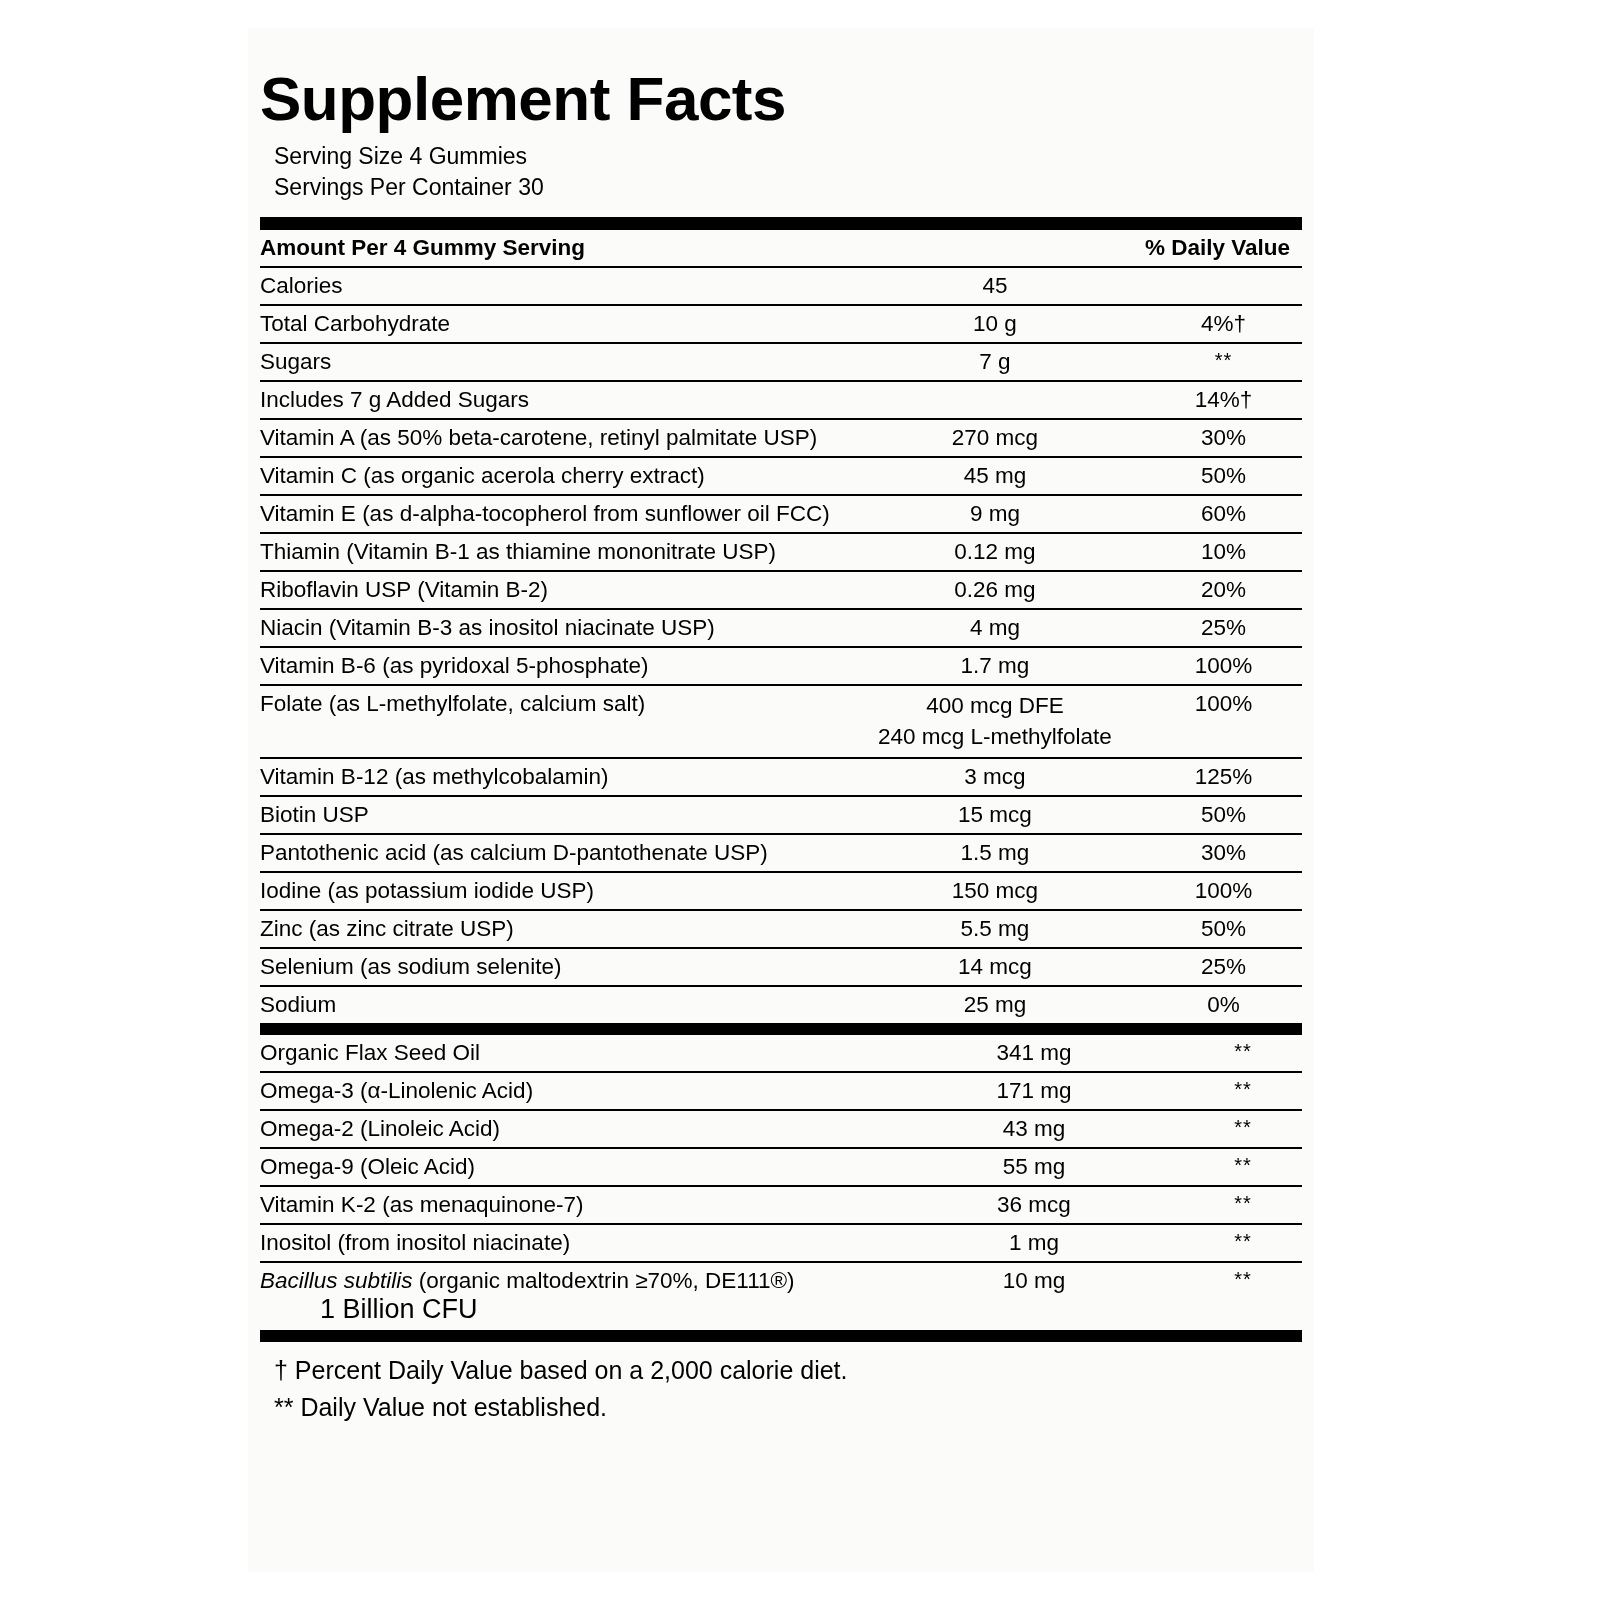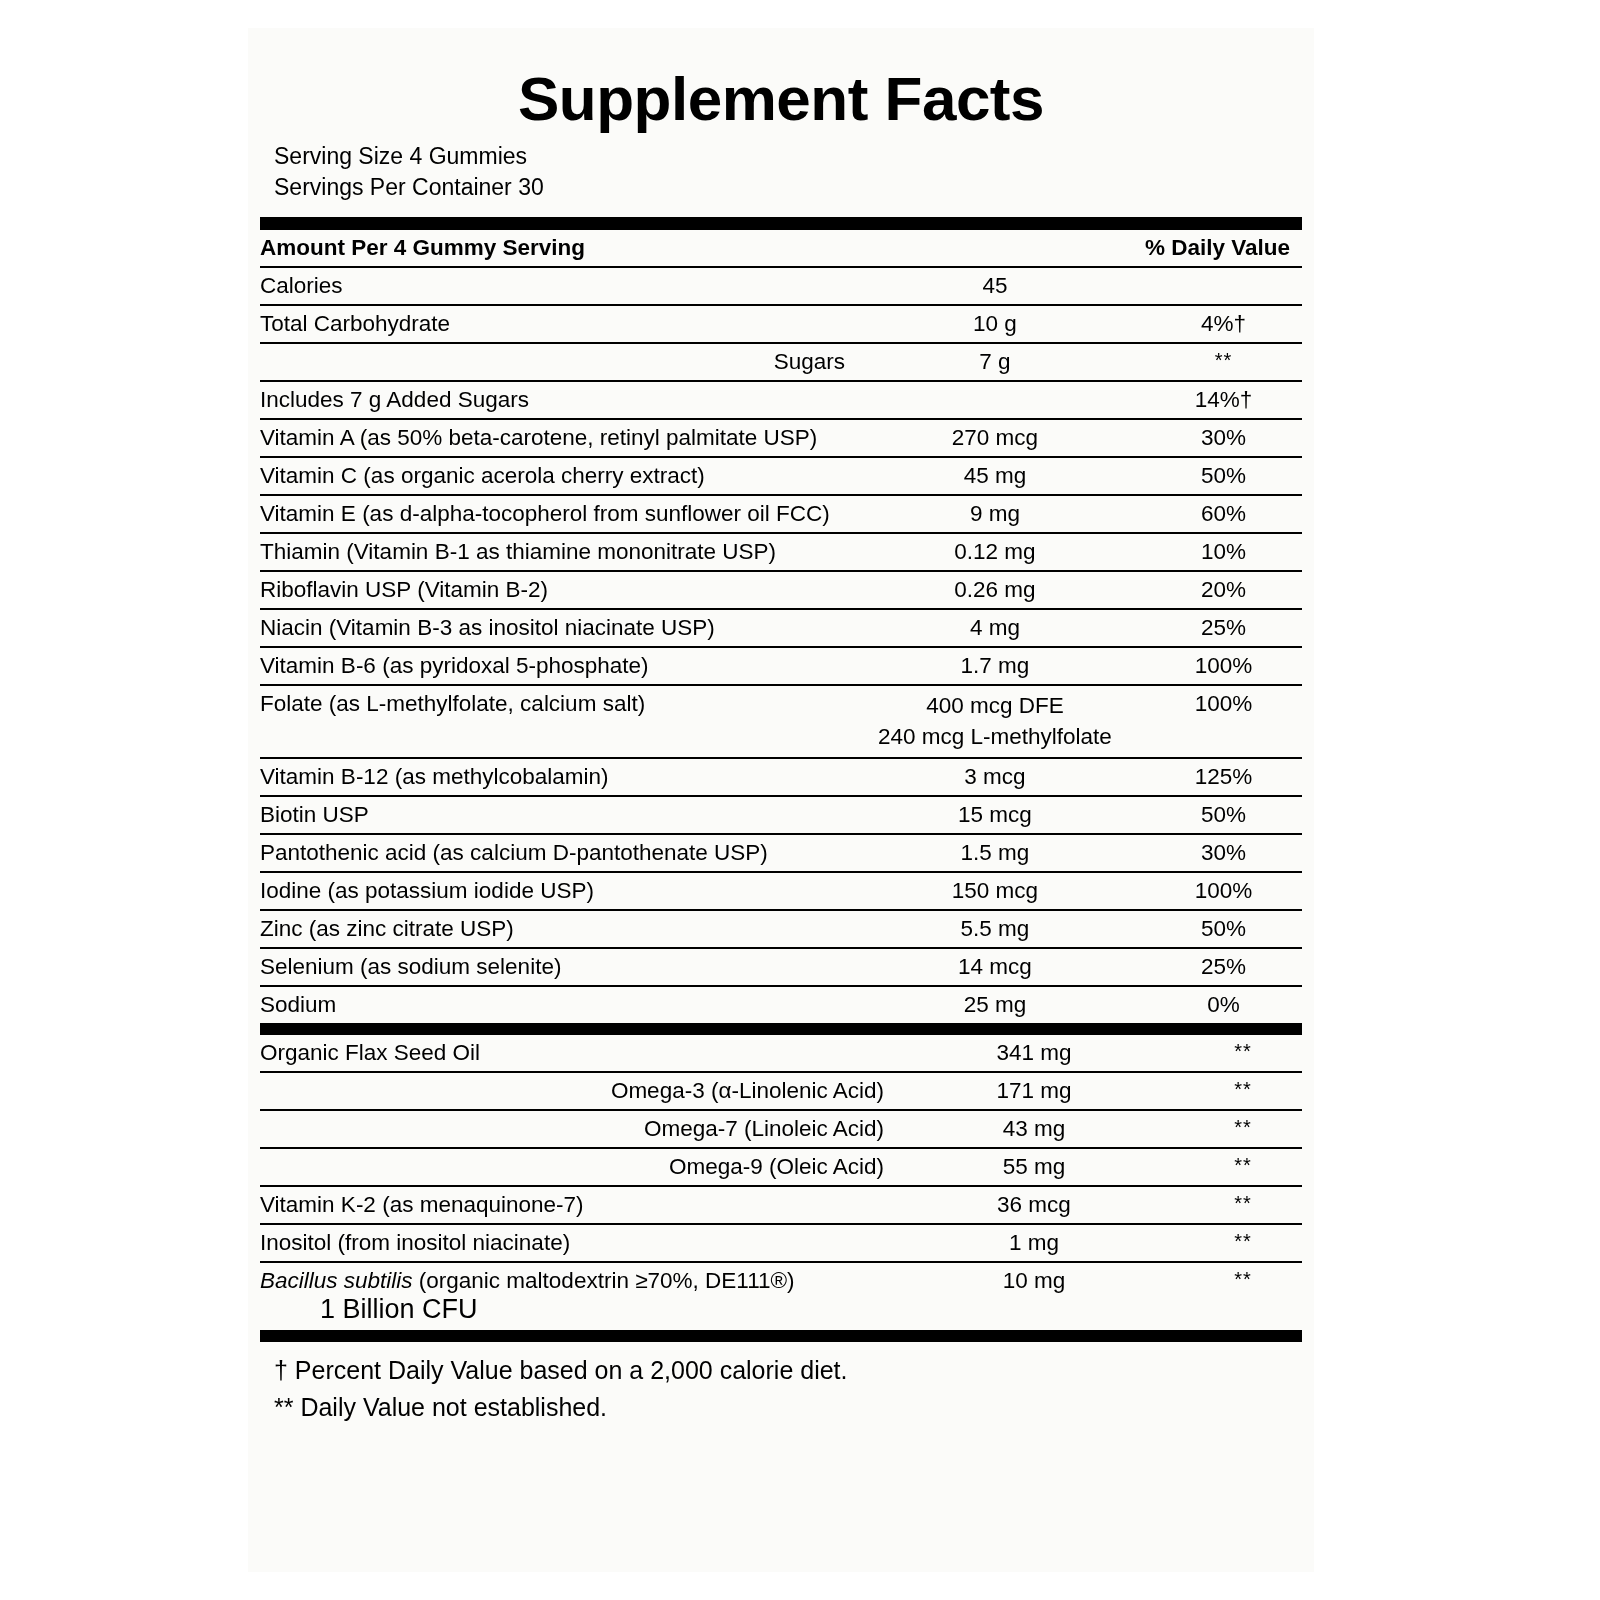"Supplement Facts" .title { text-align: center -> left }
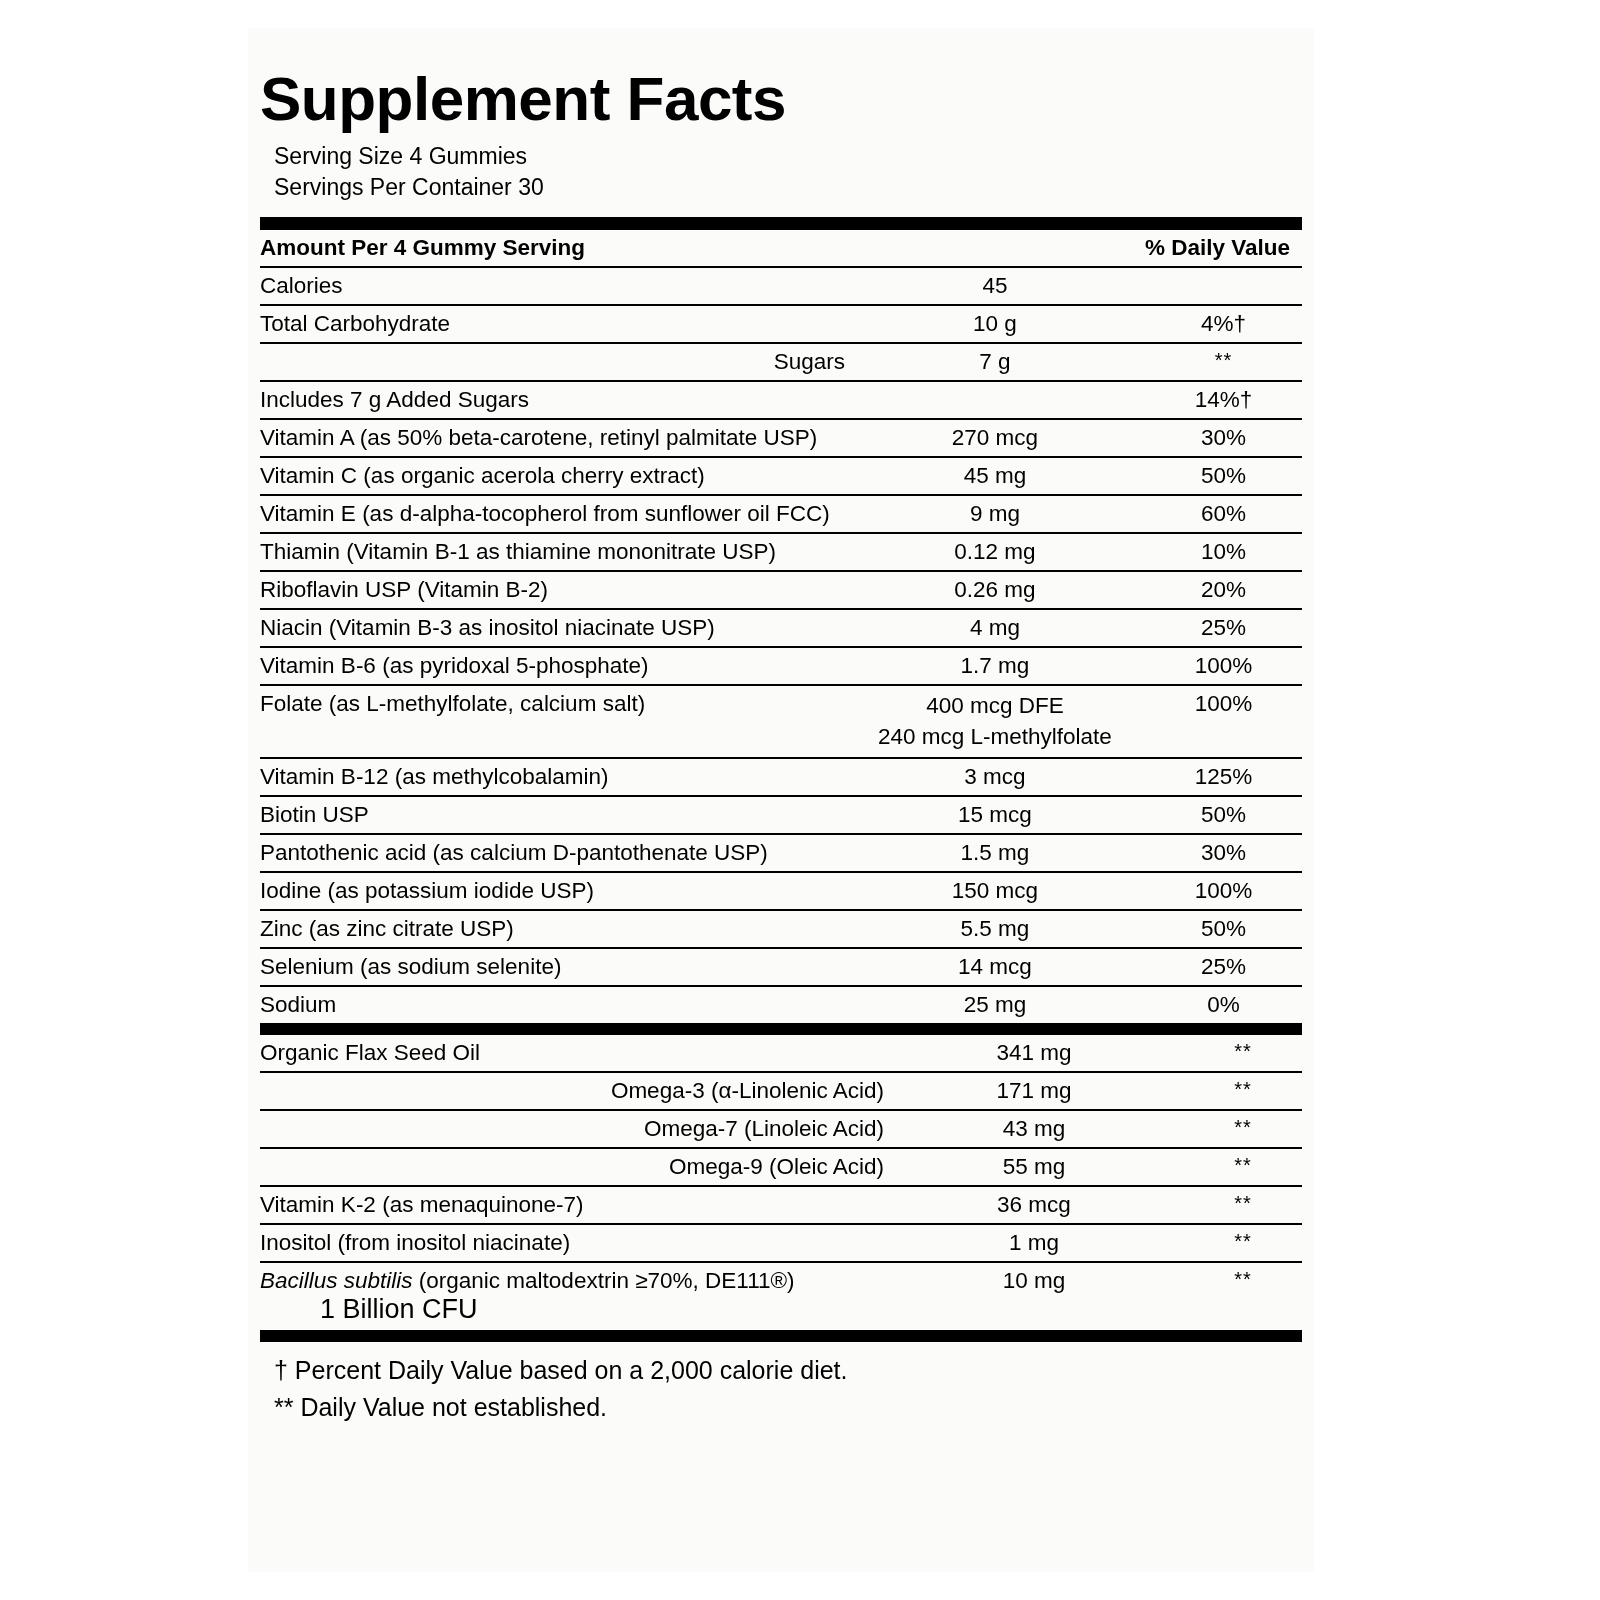"Sugars" .indent1 { text-align: right -> none }
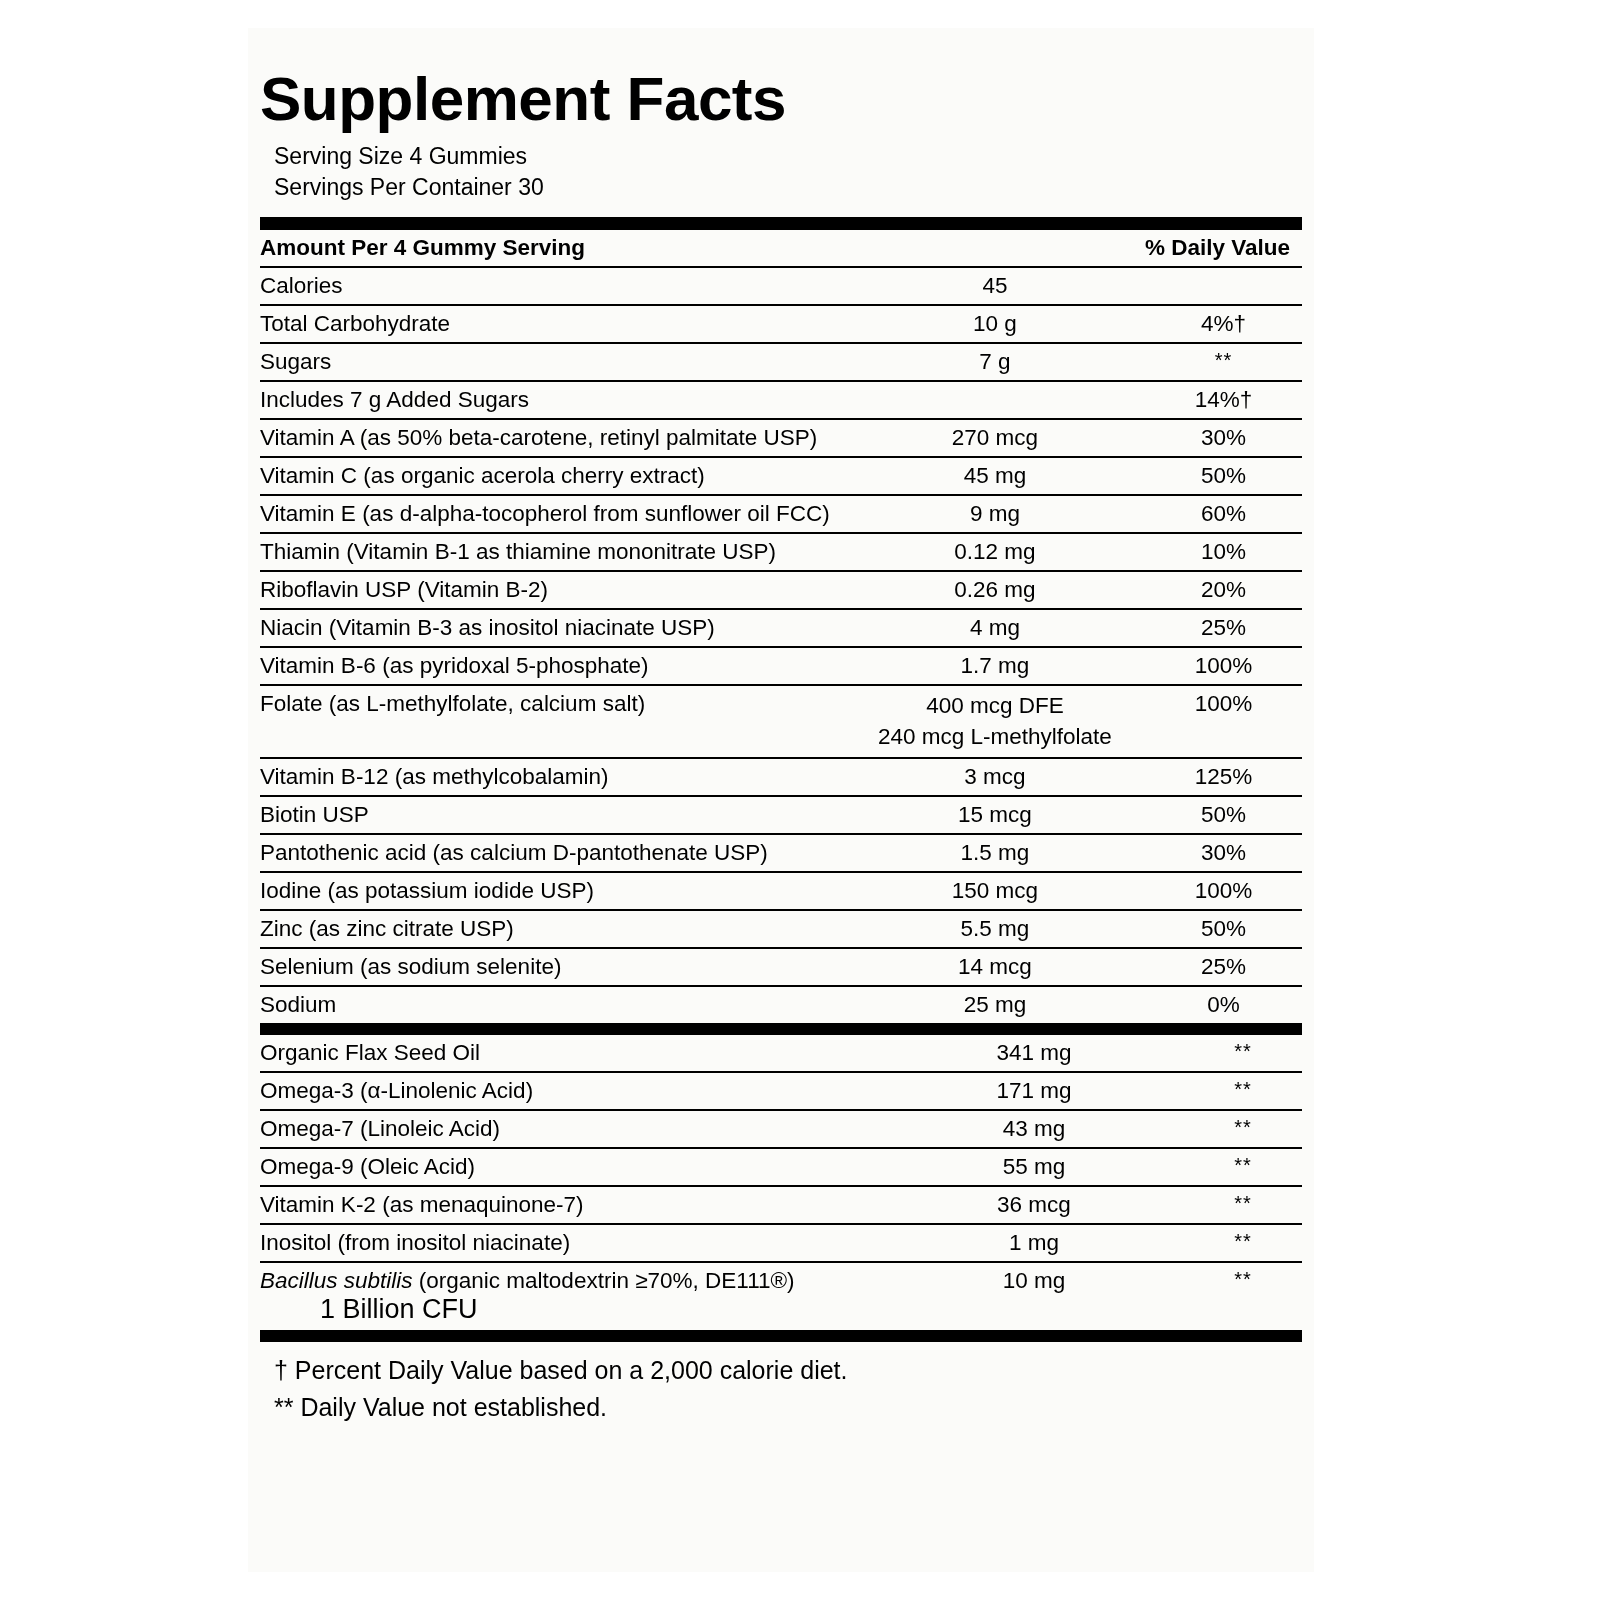"Omega-7 (Linoleic Acid)" td.name { text: Omega-7 -> Omega-2 }
